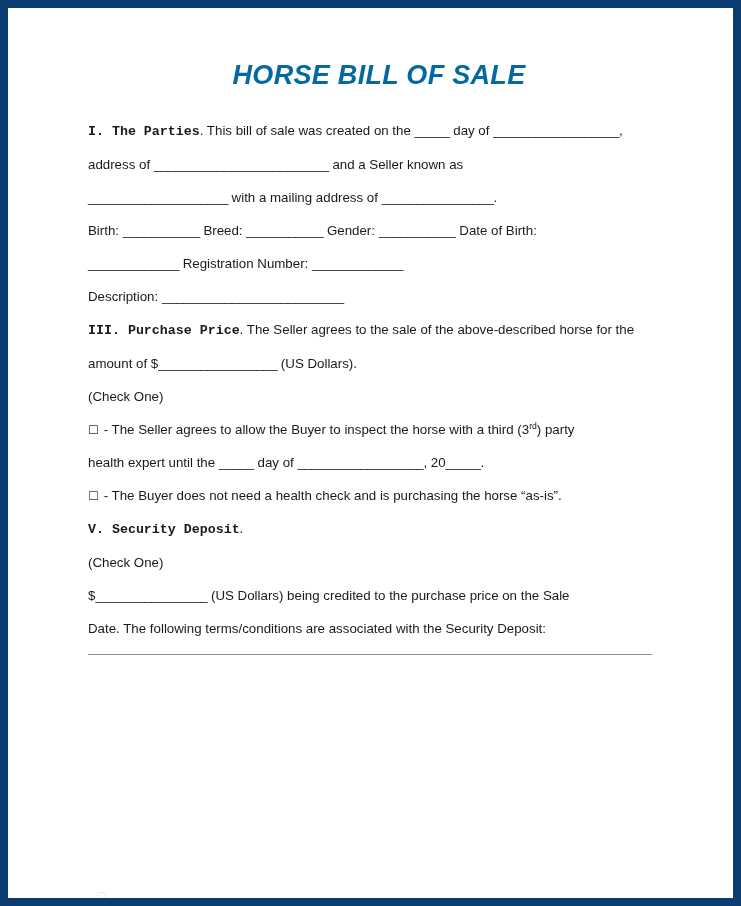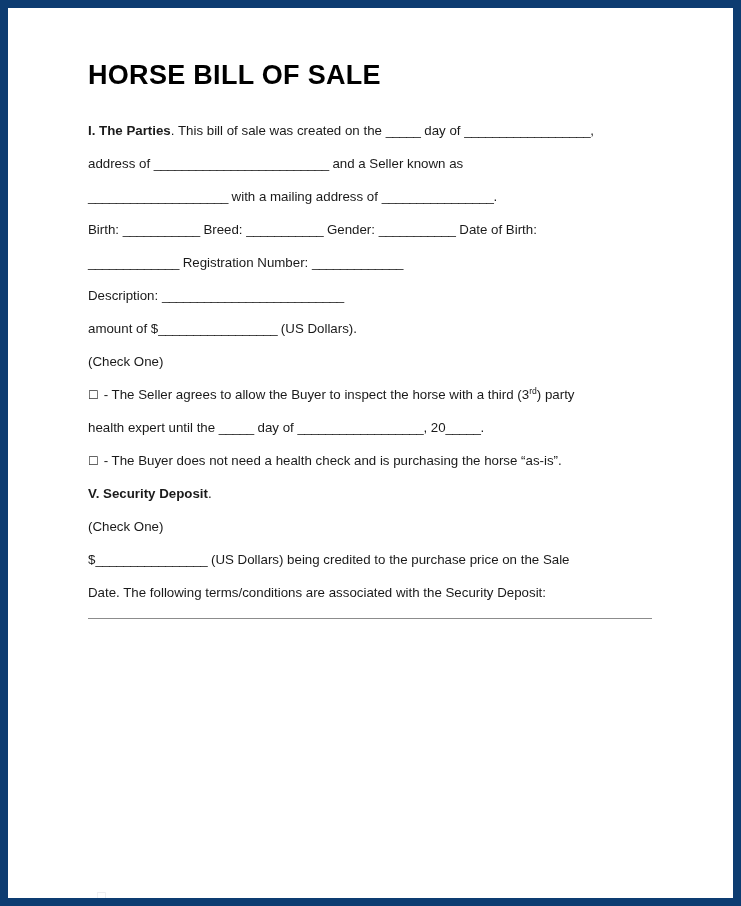"HORSE BILL OF SALE" .doc-title { color: #000000 -> #0369a1; font-style: none -> italic; text-align: left -> center }
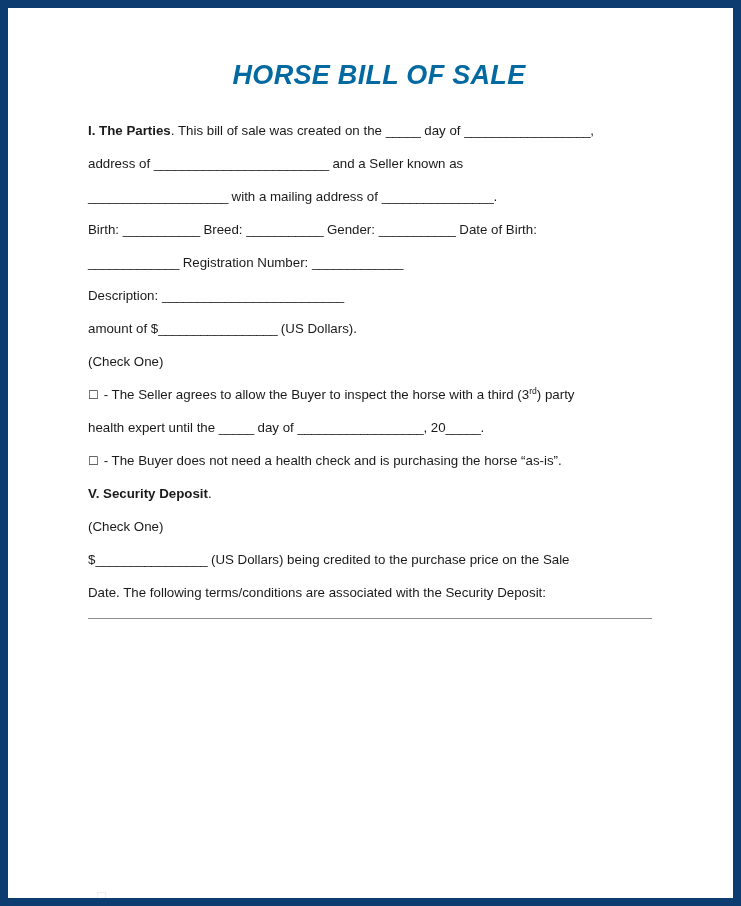"I. The Parties" .bold { font-family: none -> Liberation Mono, monospace }
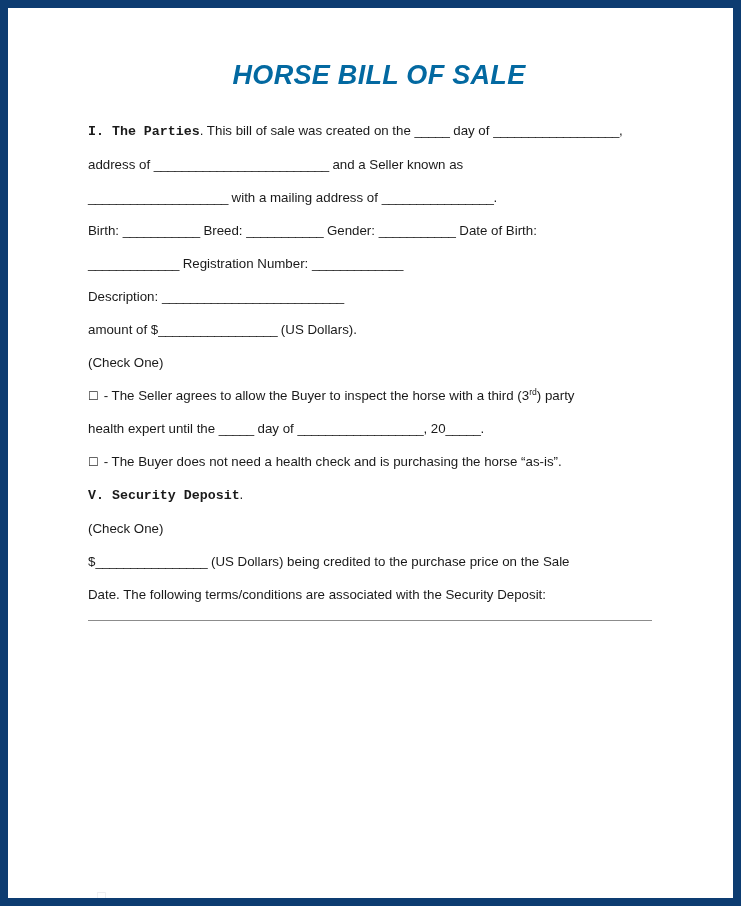"III. Purchase Price. The Seller" p.line { html: none -> <p><span>III. Purchase Price</span><span>. The Seller agrees to the sale of the above-described horse for the</span></p> }
